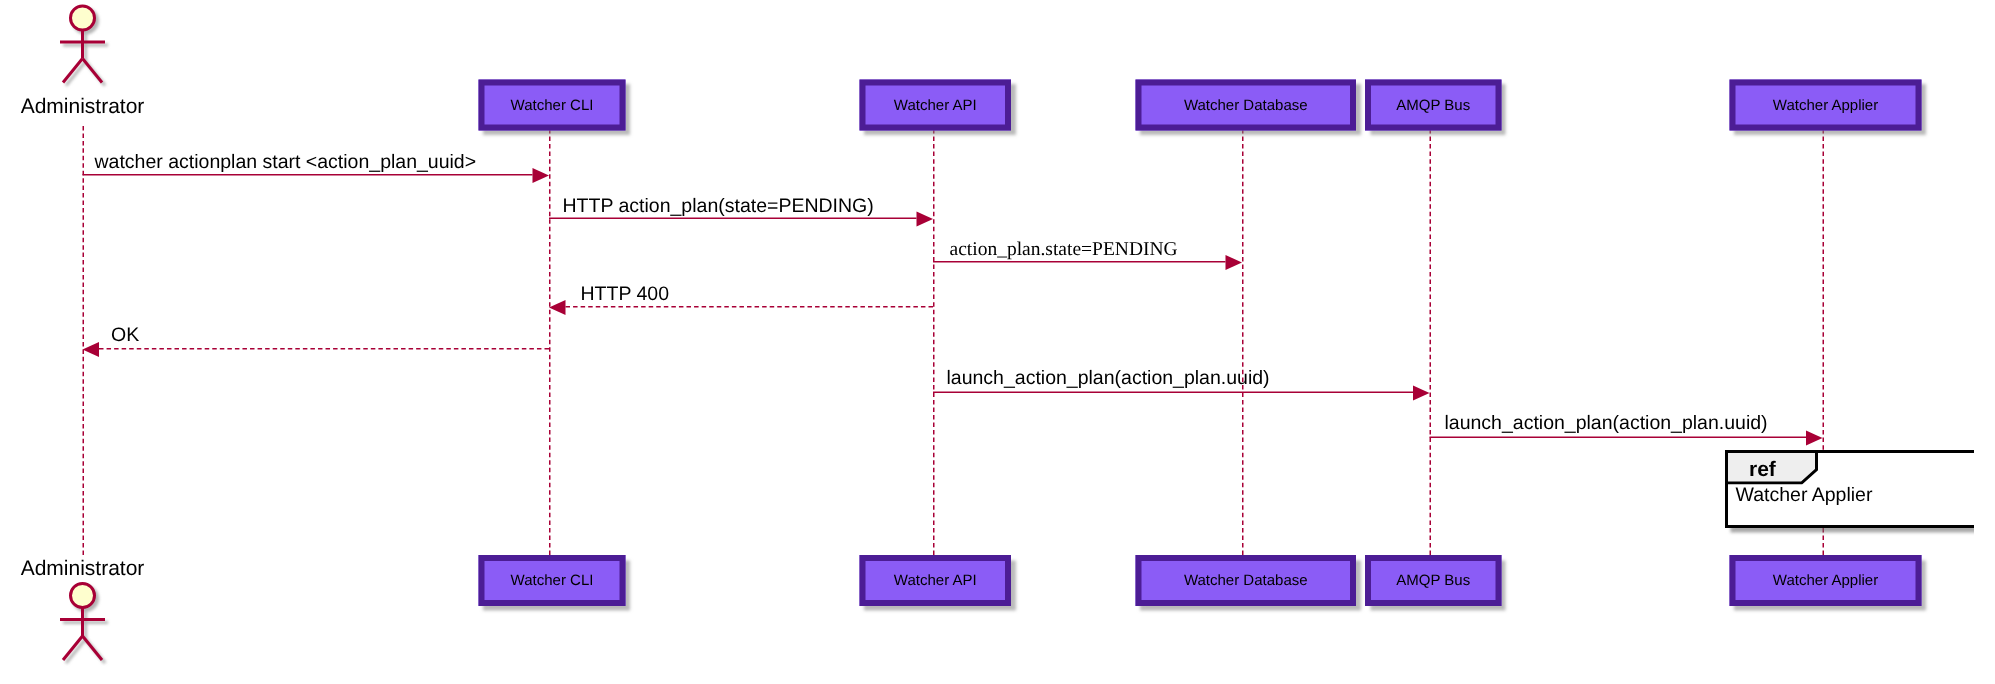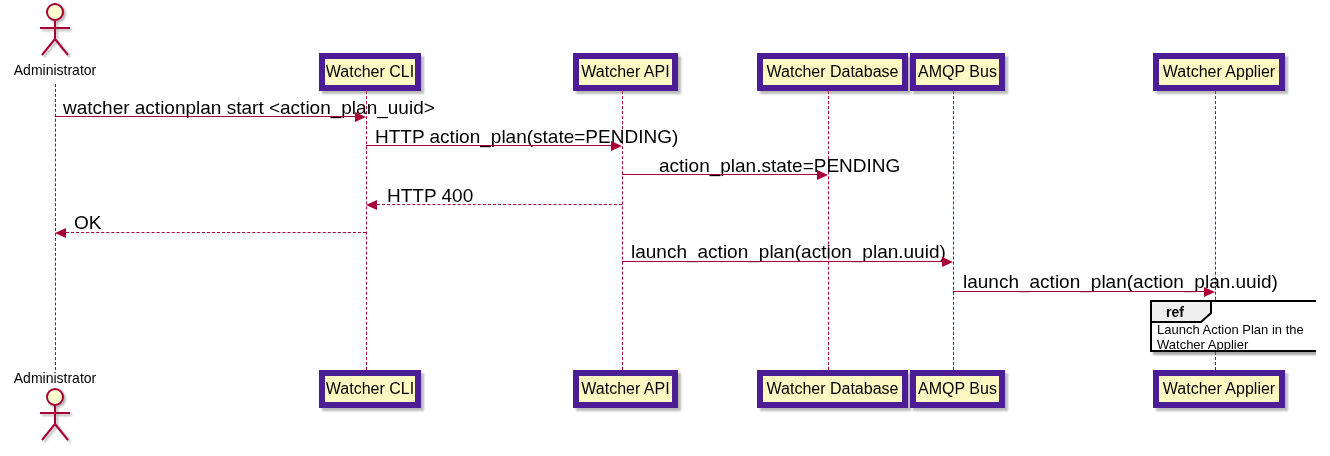"Watcher CLI" .pbox { background: #fef9c3 -> #8b5cf6; border: 6px solid #4c1d95 -> 4px solid #4c1d95; font-size: 16px -> 10px }
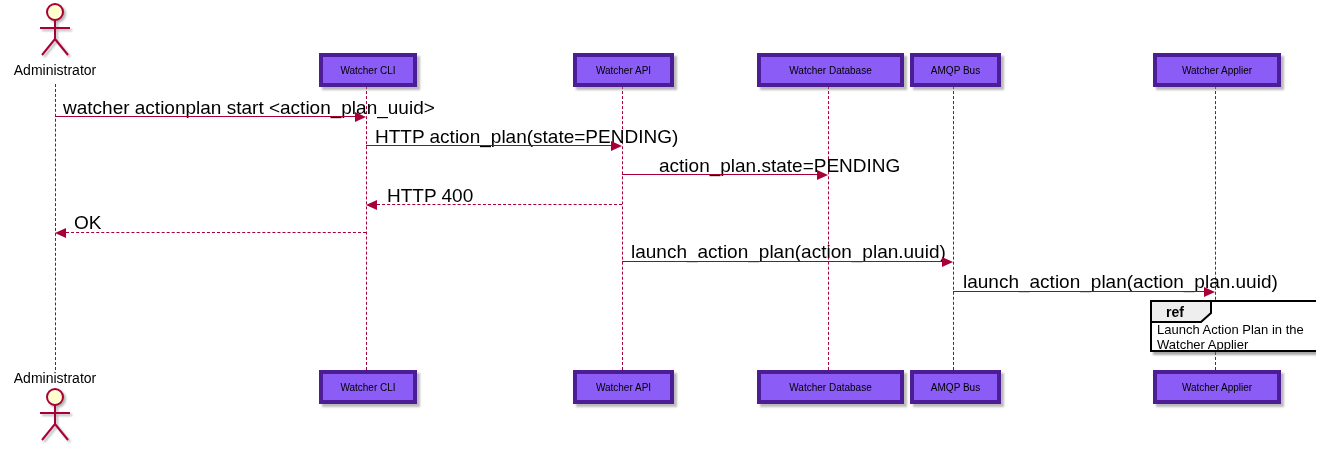"watcher actionplan start" .msg-label { font-size: 19px -> 13px }
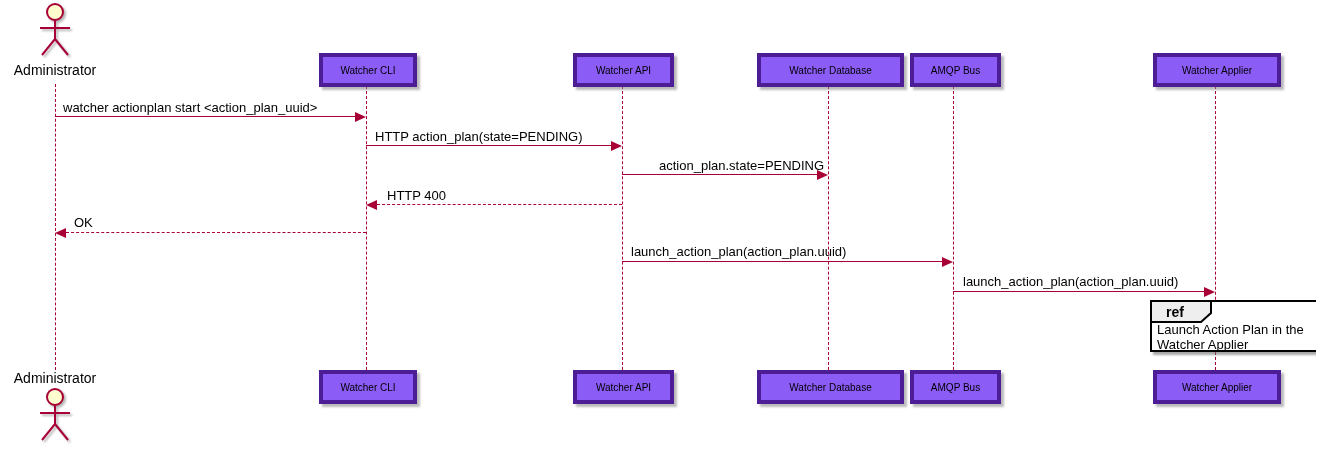"action_plan.state=PENDING" div.msg-label { font-family: none -> Liberation Serif, serif; left: 659px -> 633px }
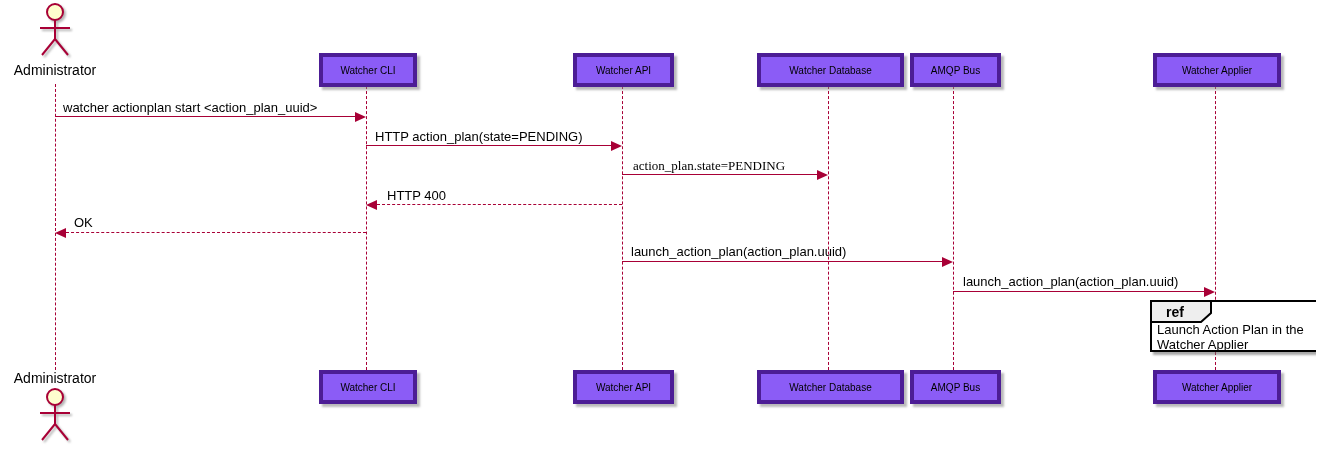"Launch Action Plan in the" span { html: <span>Launch Action Plan in the</span> -> none }
